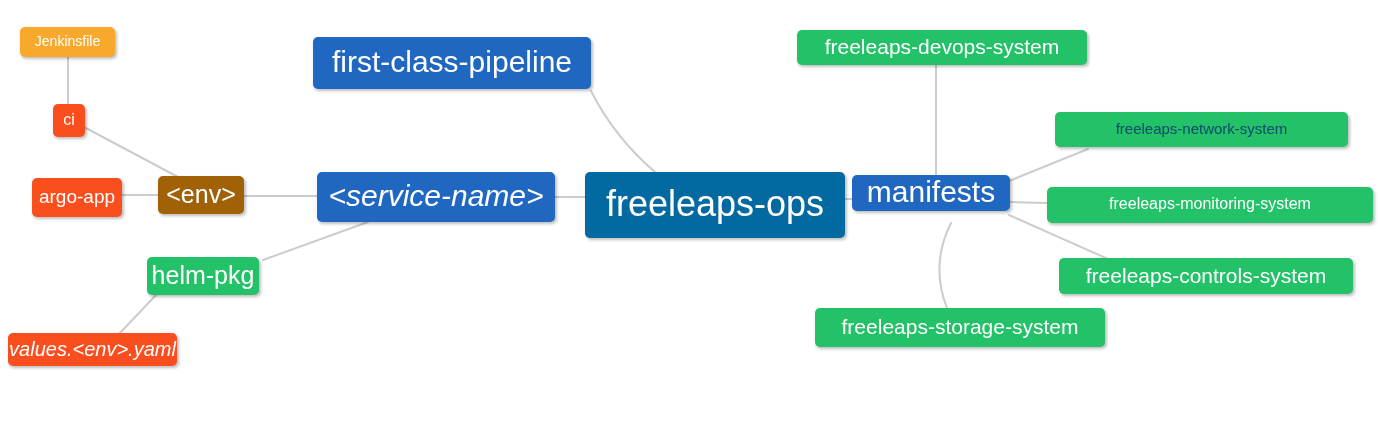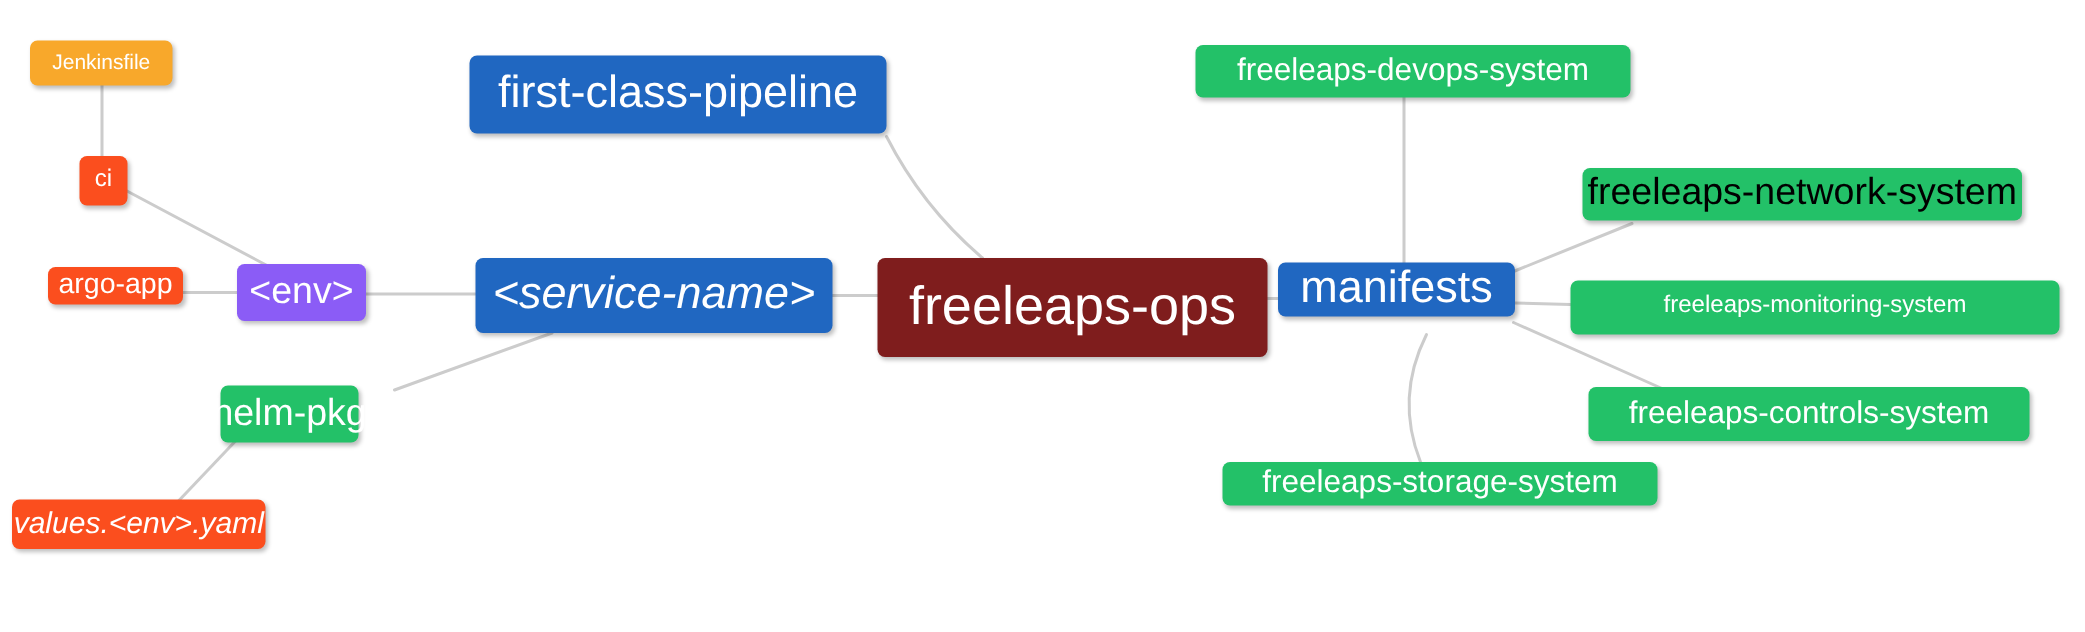"freeleaps-network-system" div.node { color: #000000 -> #0c4a6e; font-size: 25px -> 15px }
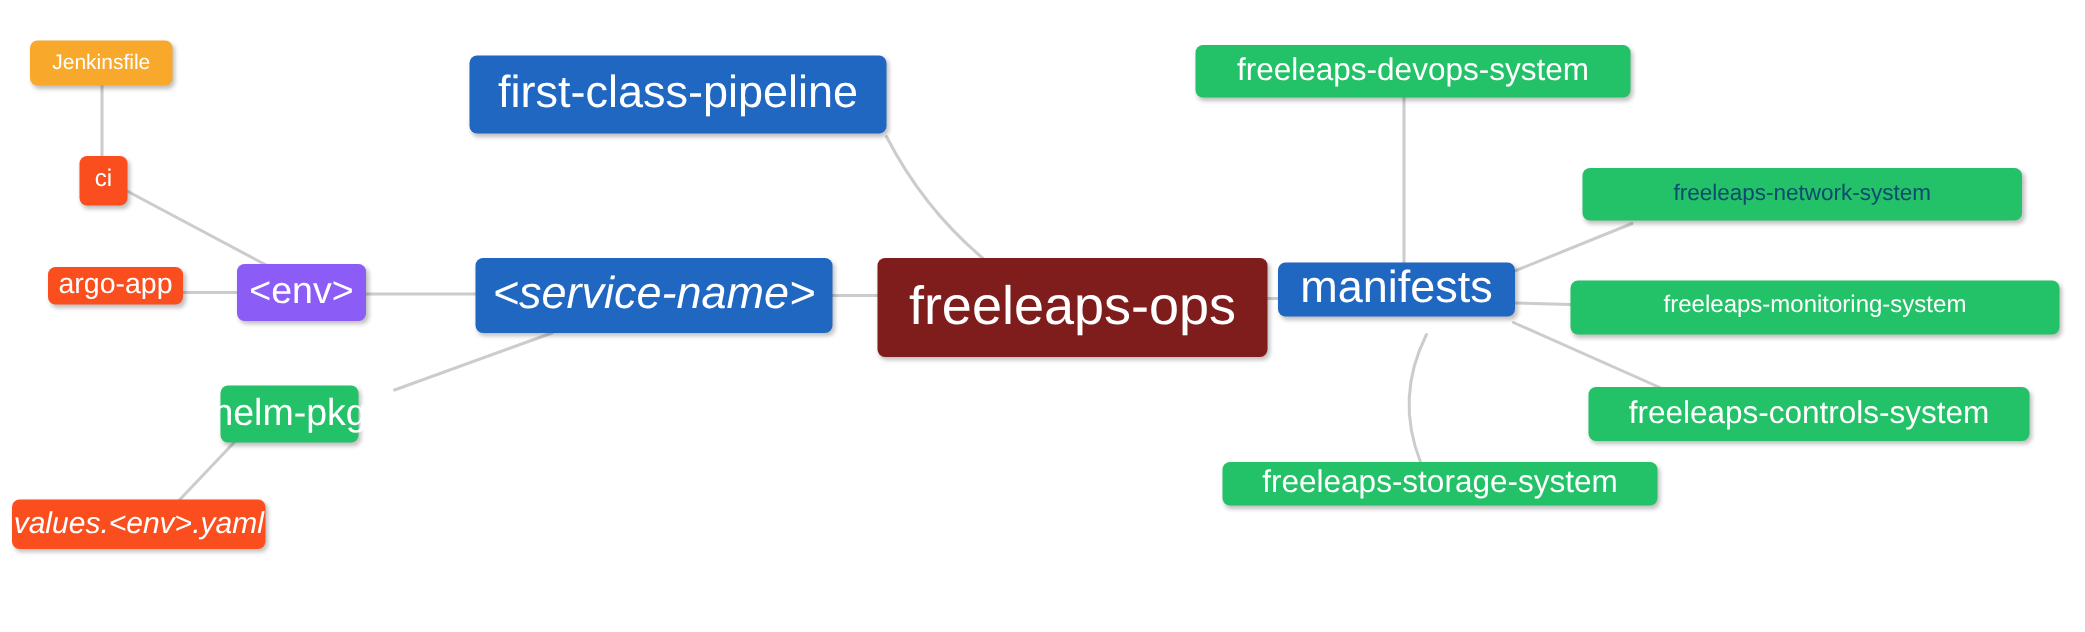"argo-app" div.node { height: 25px -> 39px }
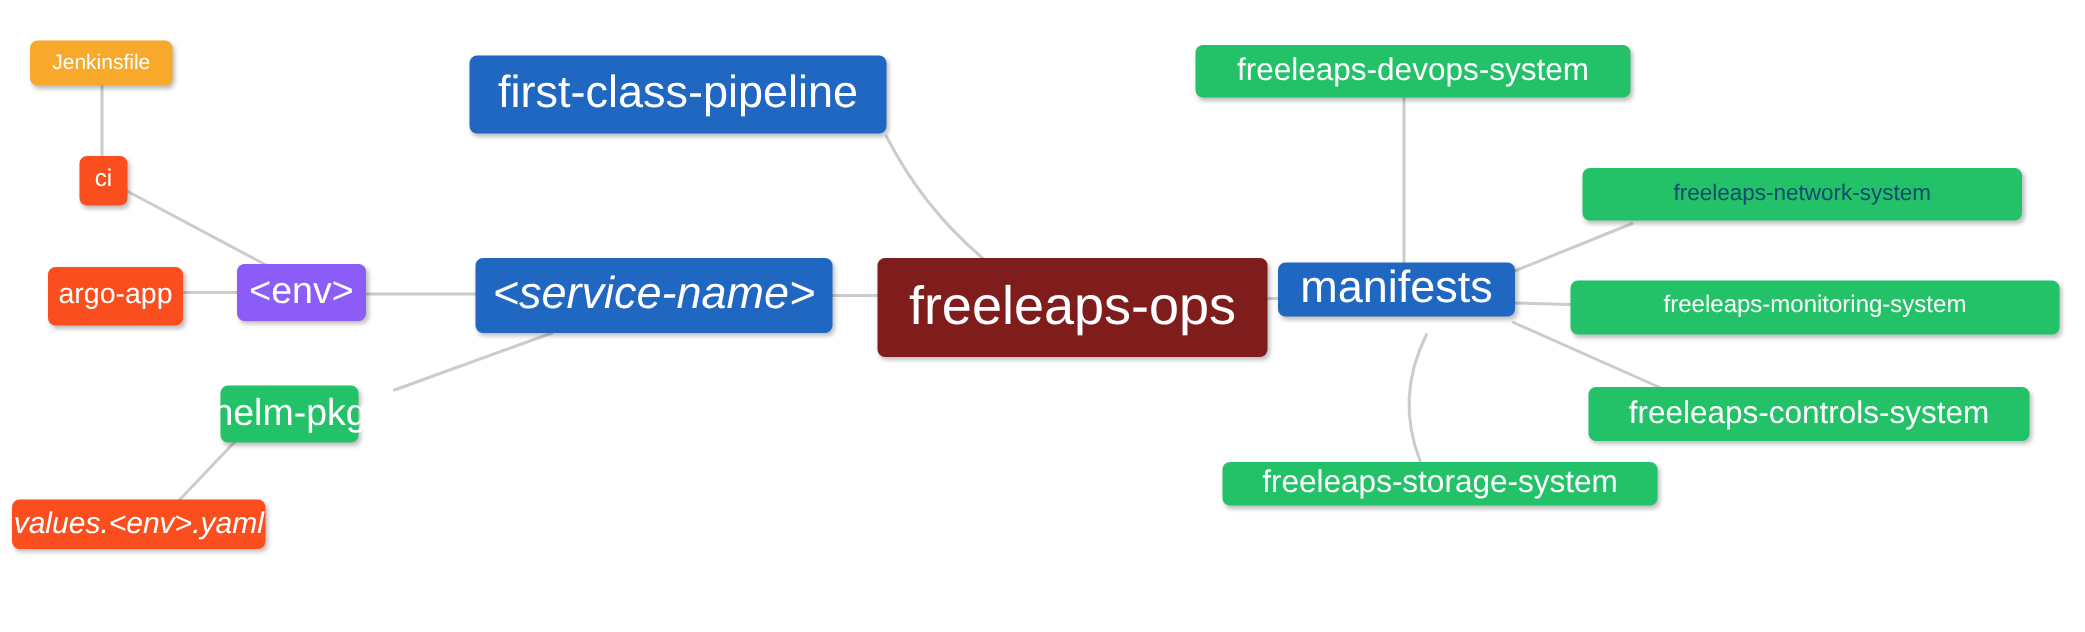"<env>" div.node { background: #8b5cf6 -> #a16207 }
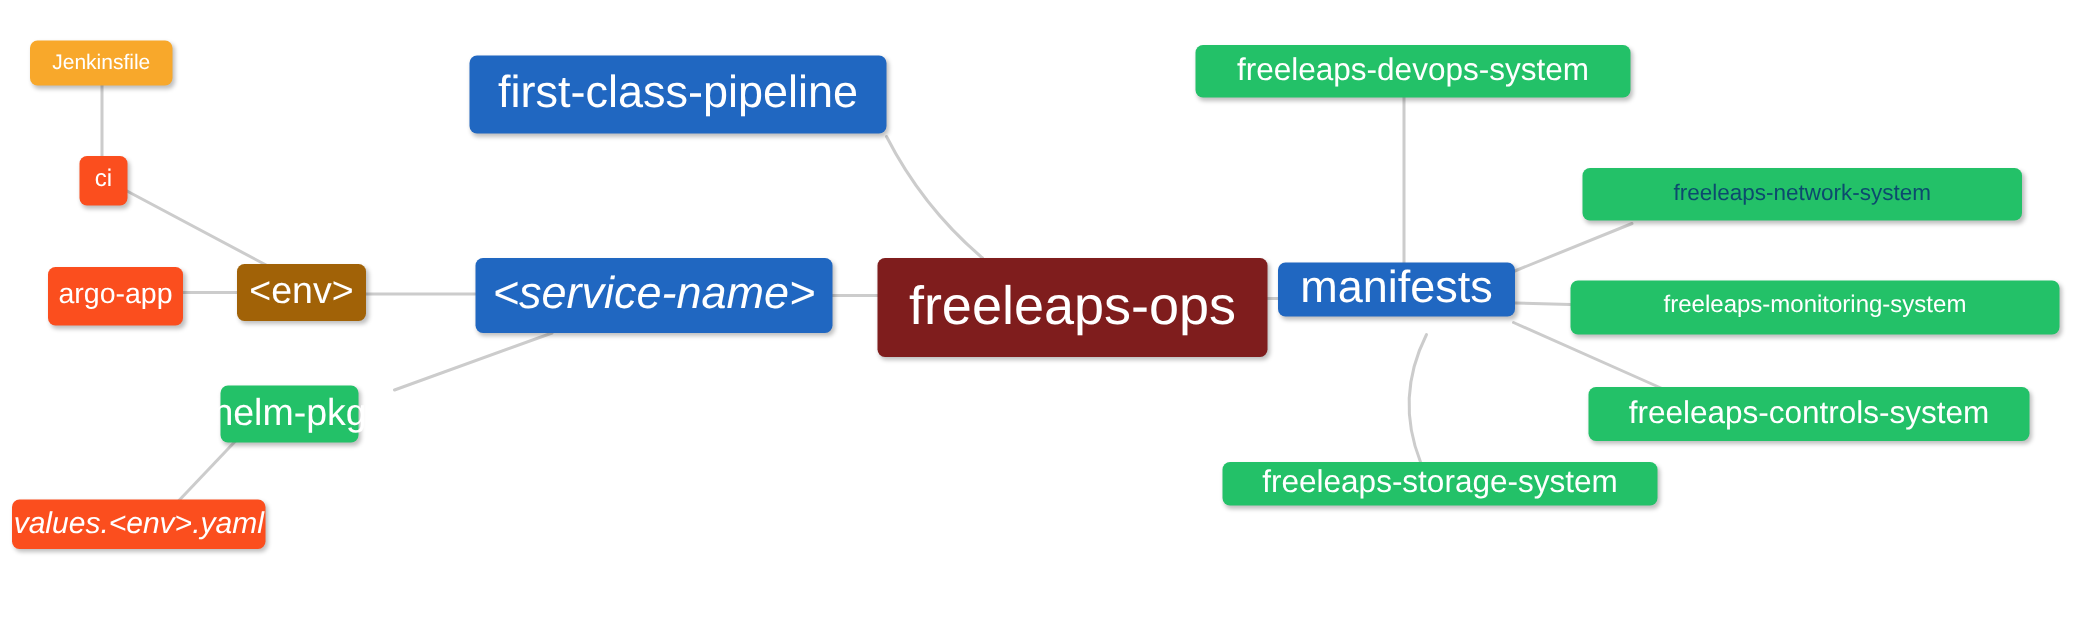"freeleaps-ops" div.node { background: #7f1d1d -> #0369a1 }
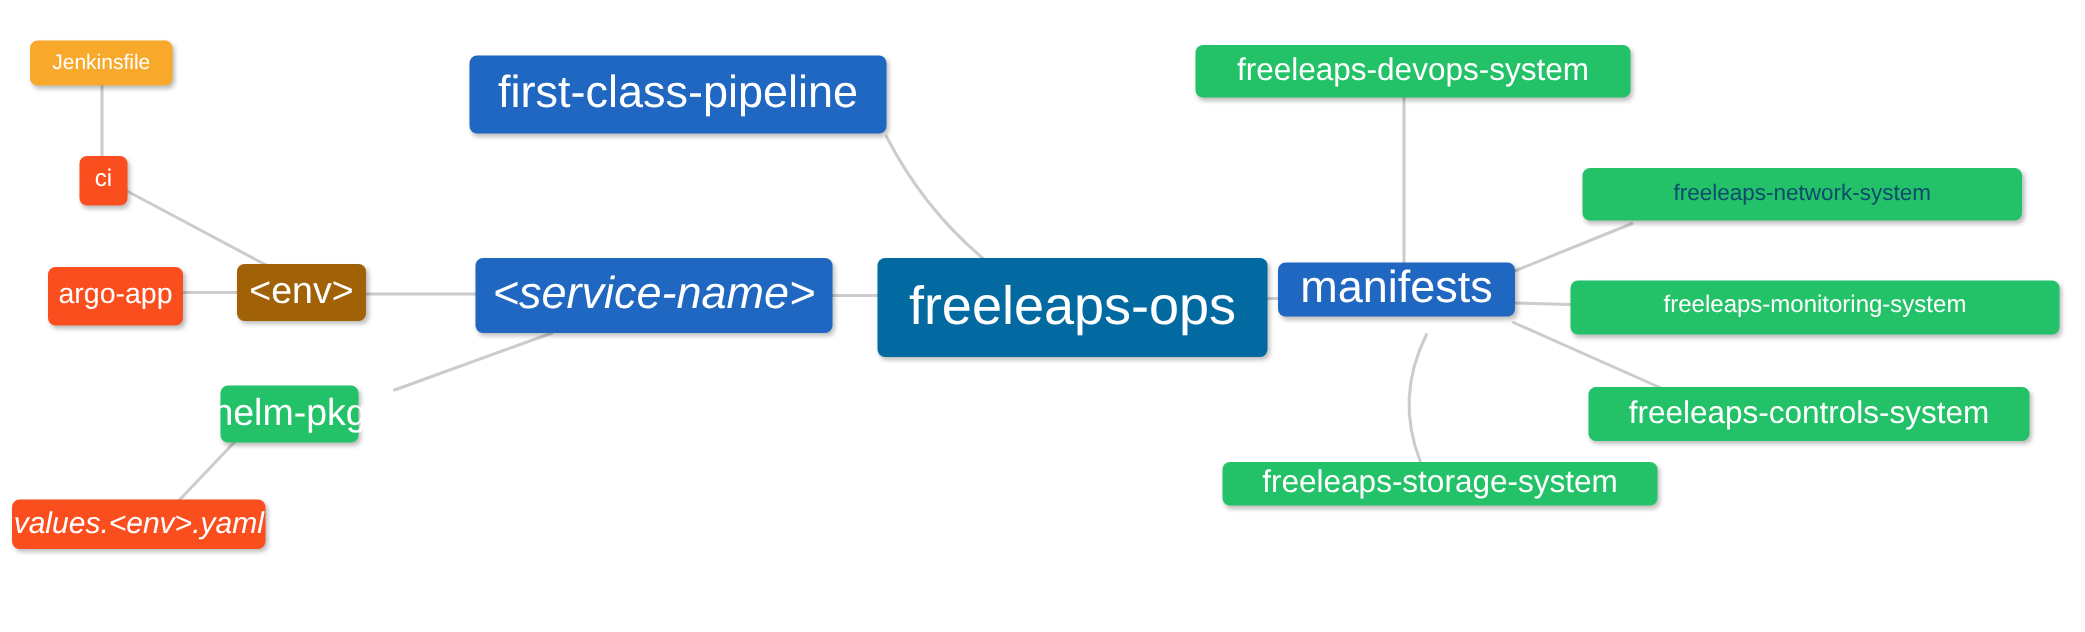"helm-pkg" div.node { width: 92px -> 112px }
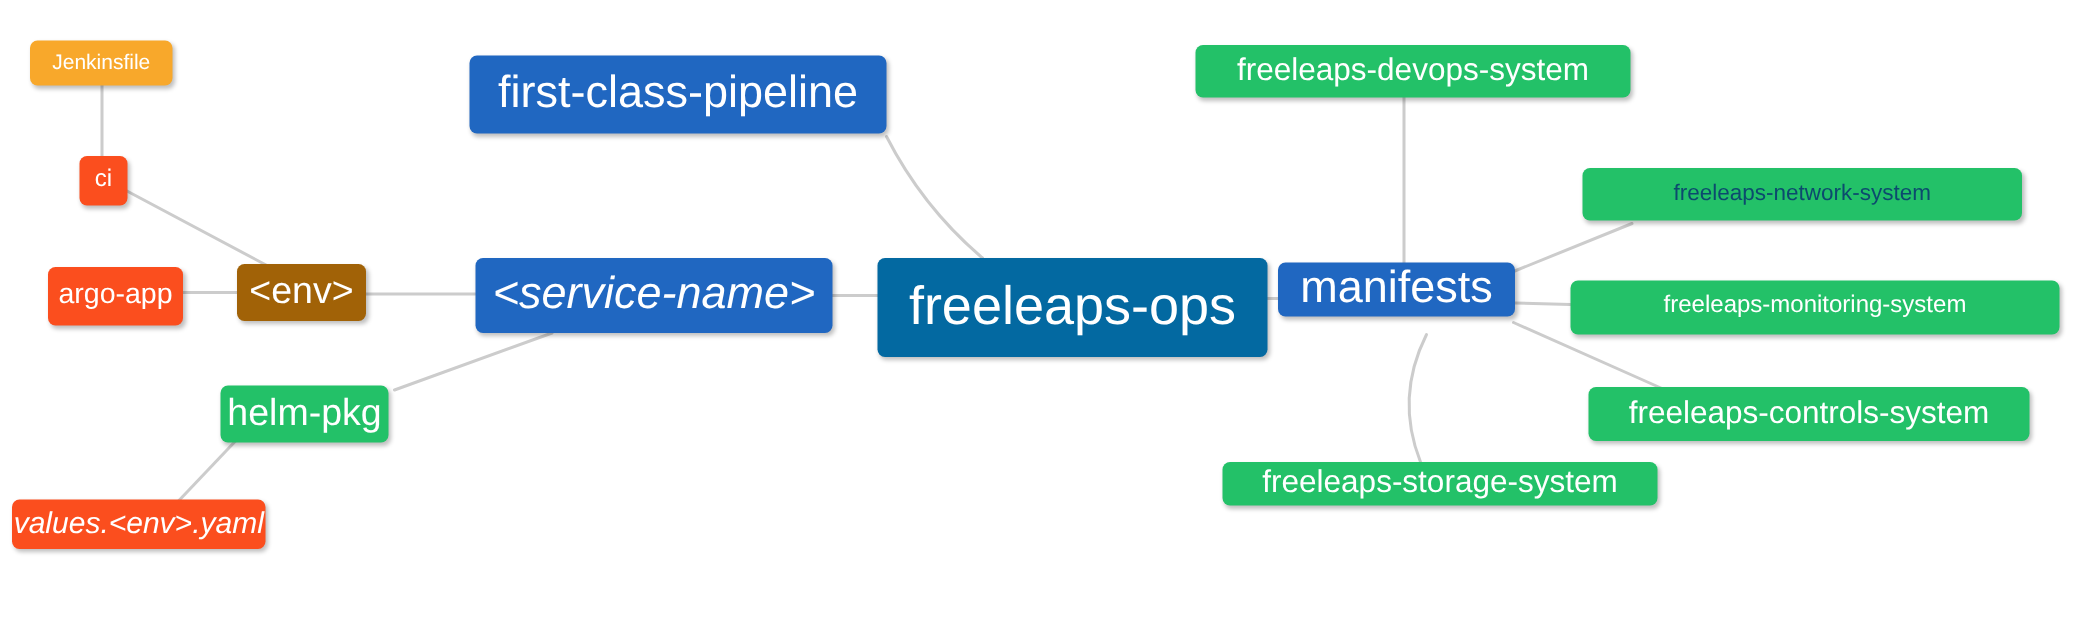"freeleaps-storage-system" div.node { height: 29px -> 39px }
